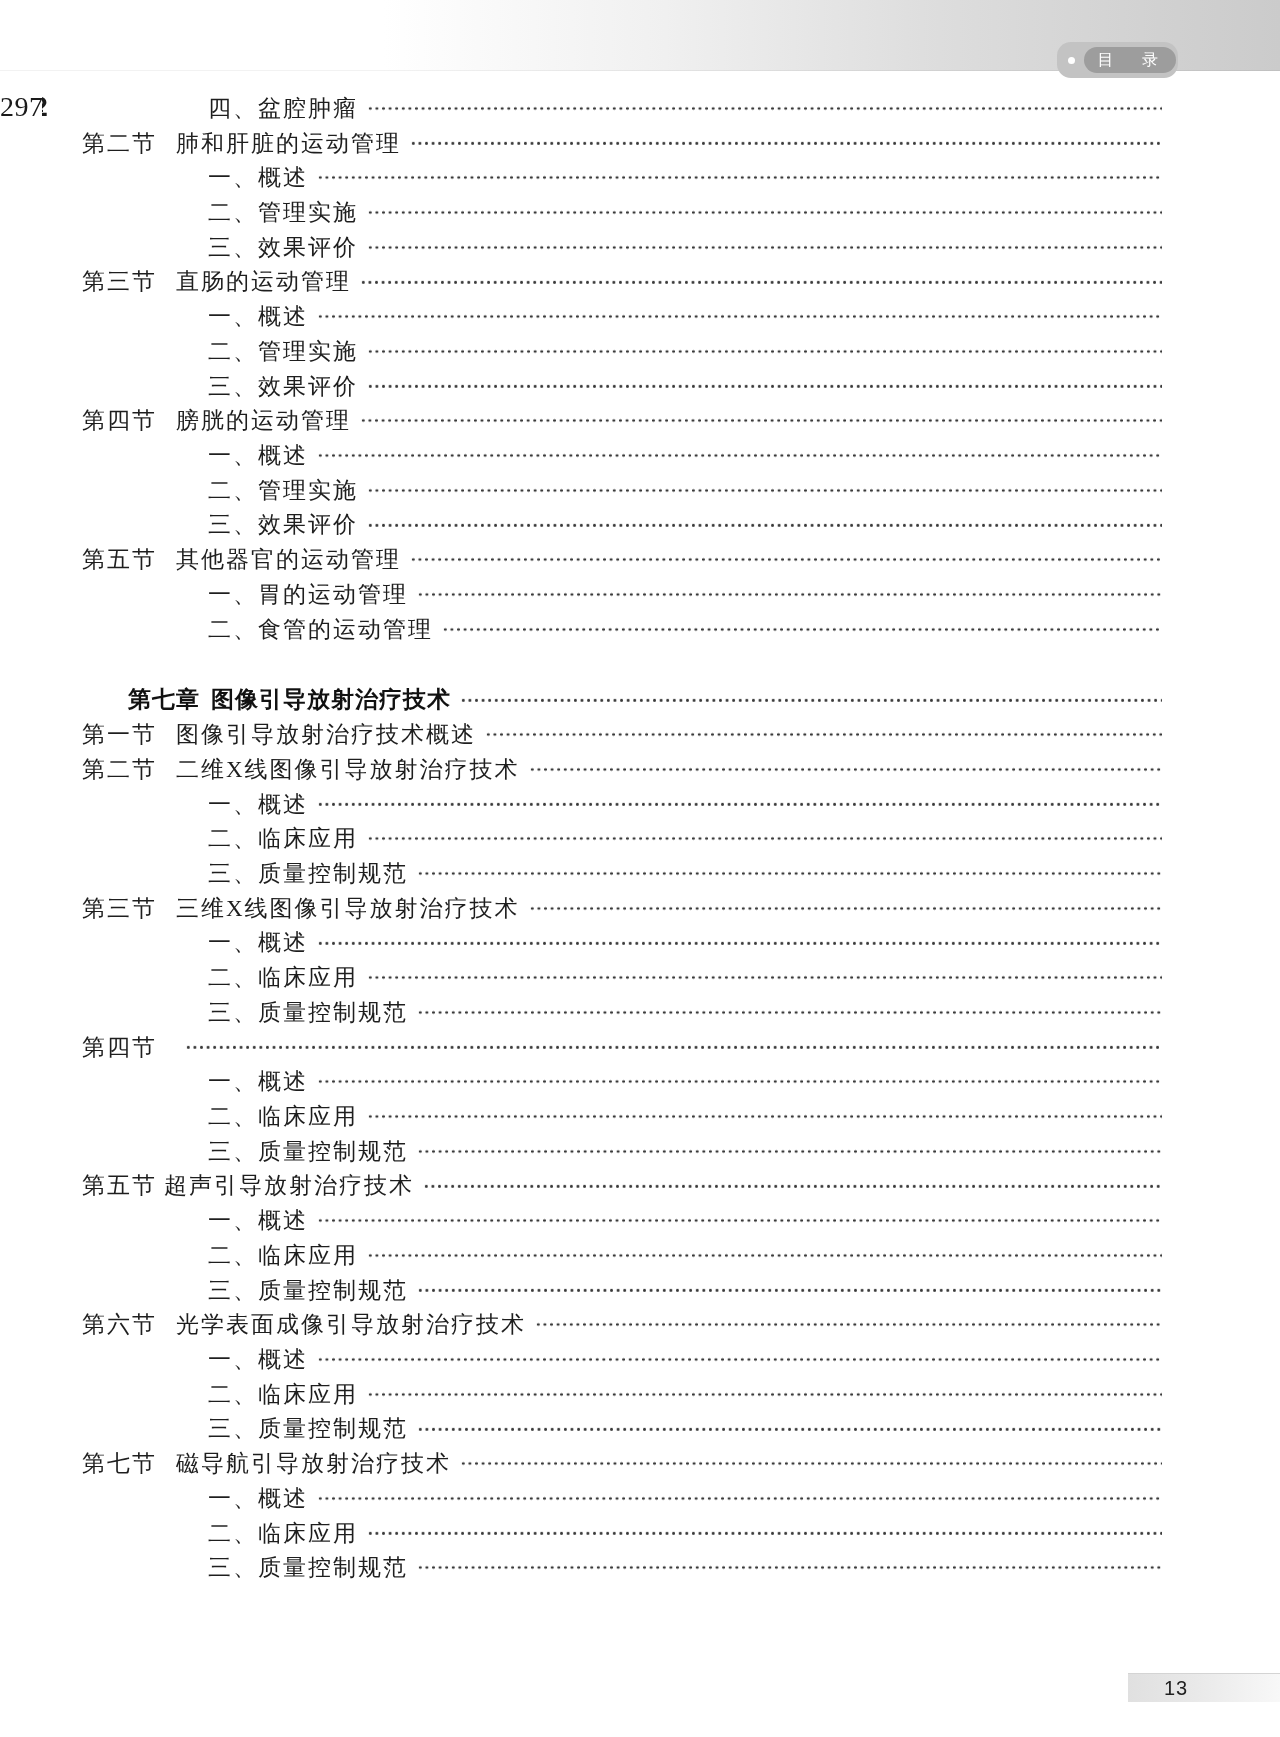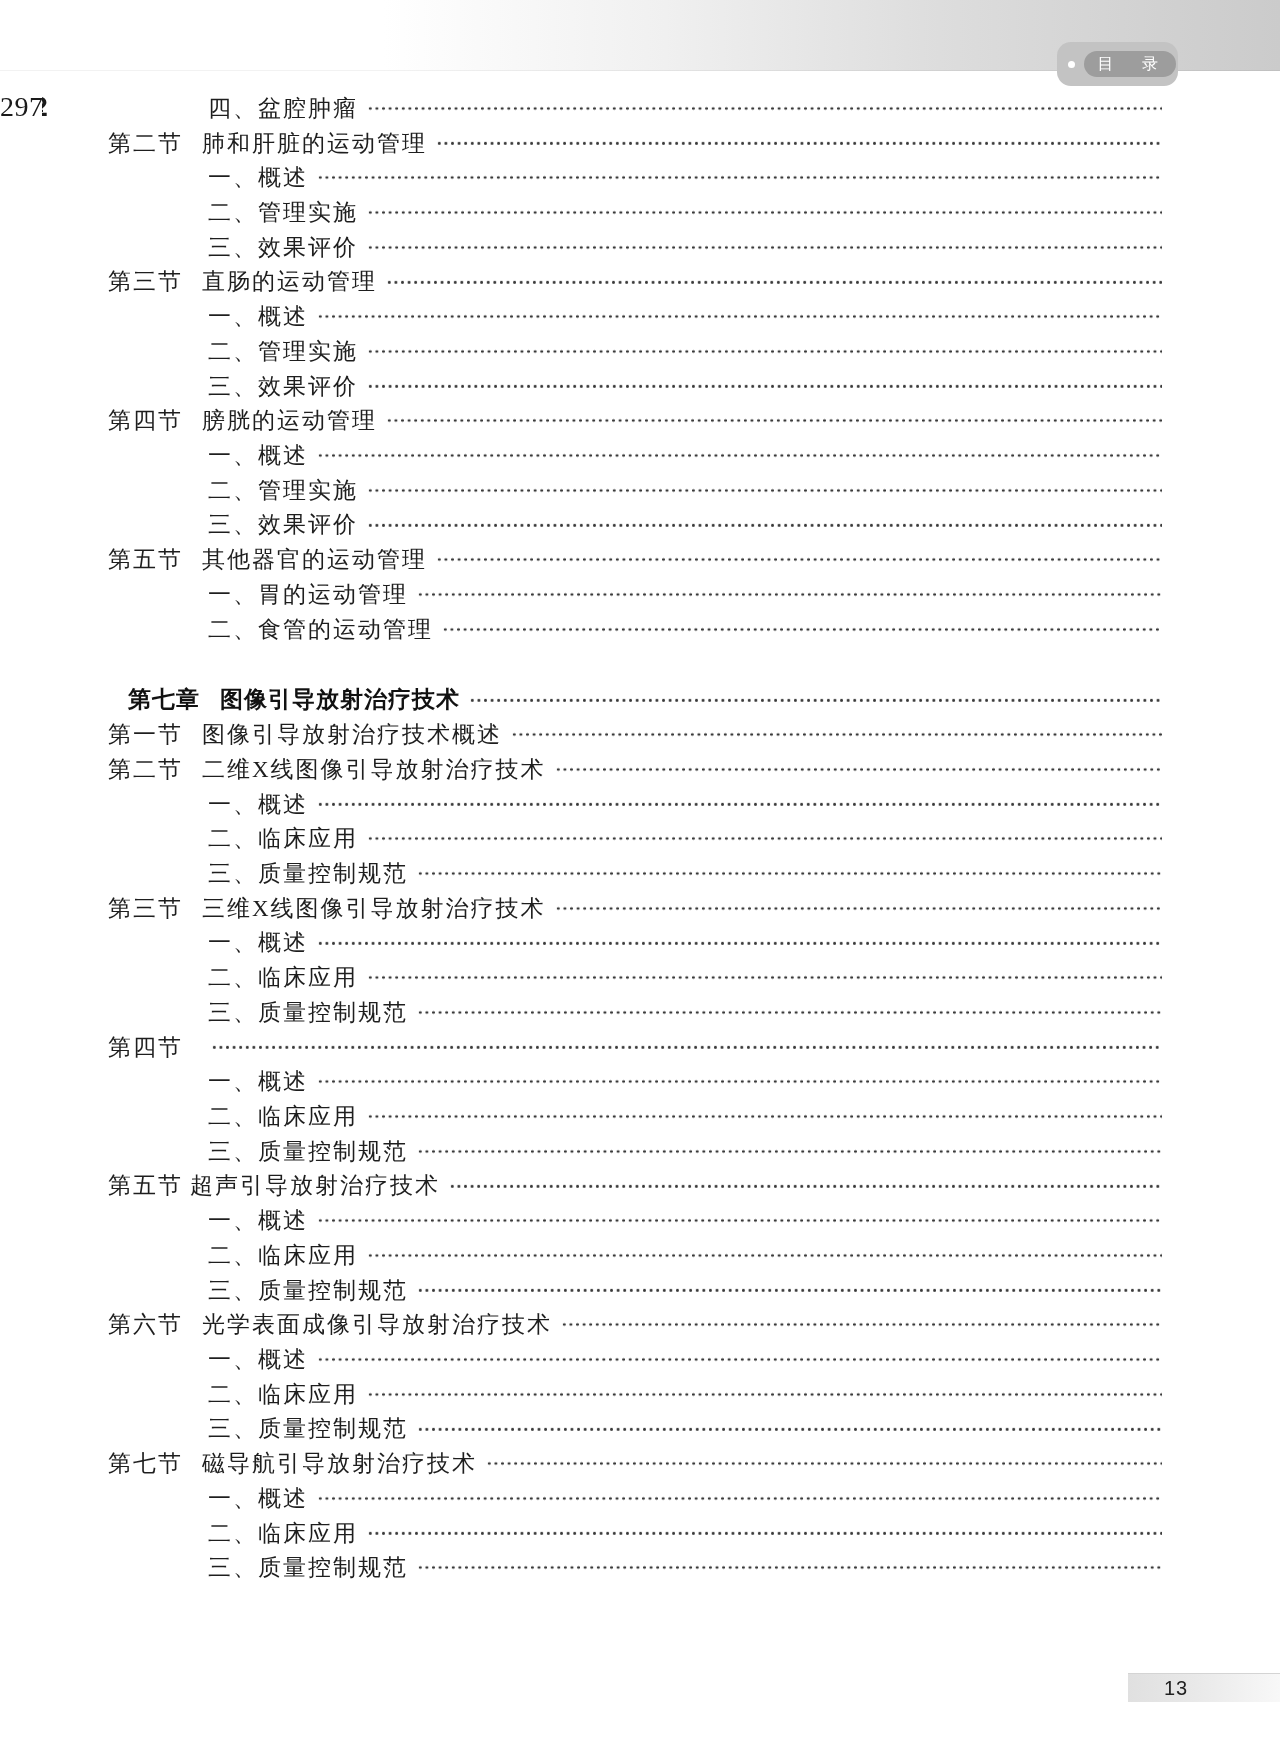"目 录" .toc-badge { height: 44px -> 36px }
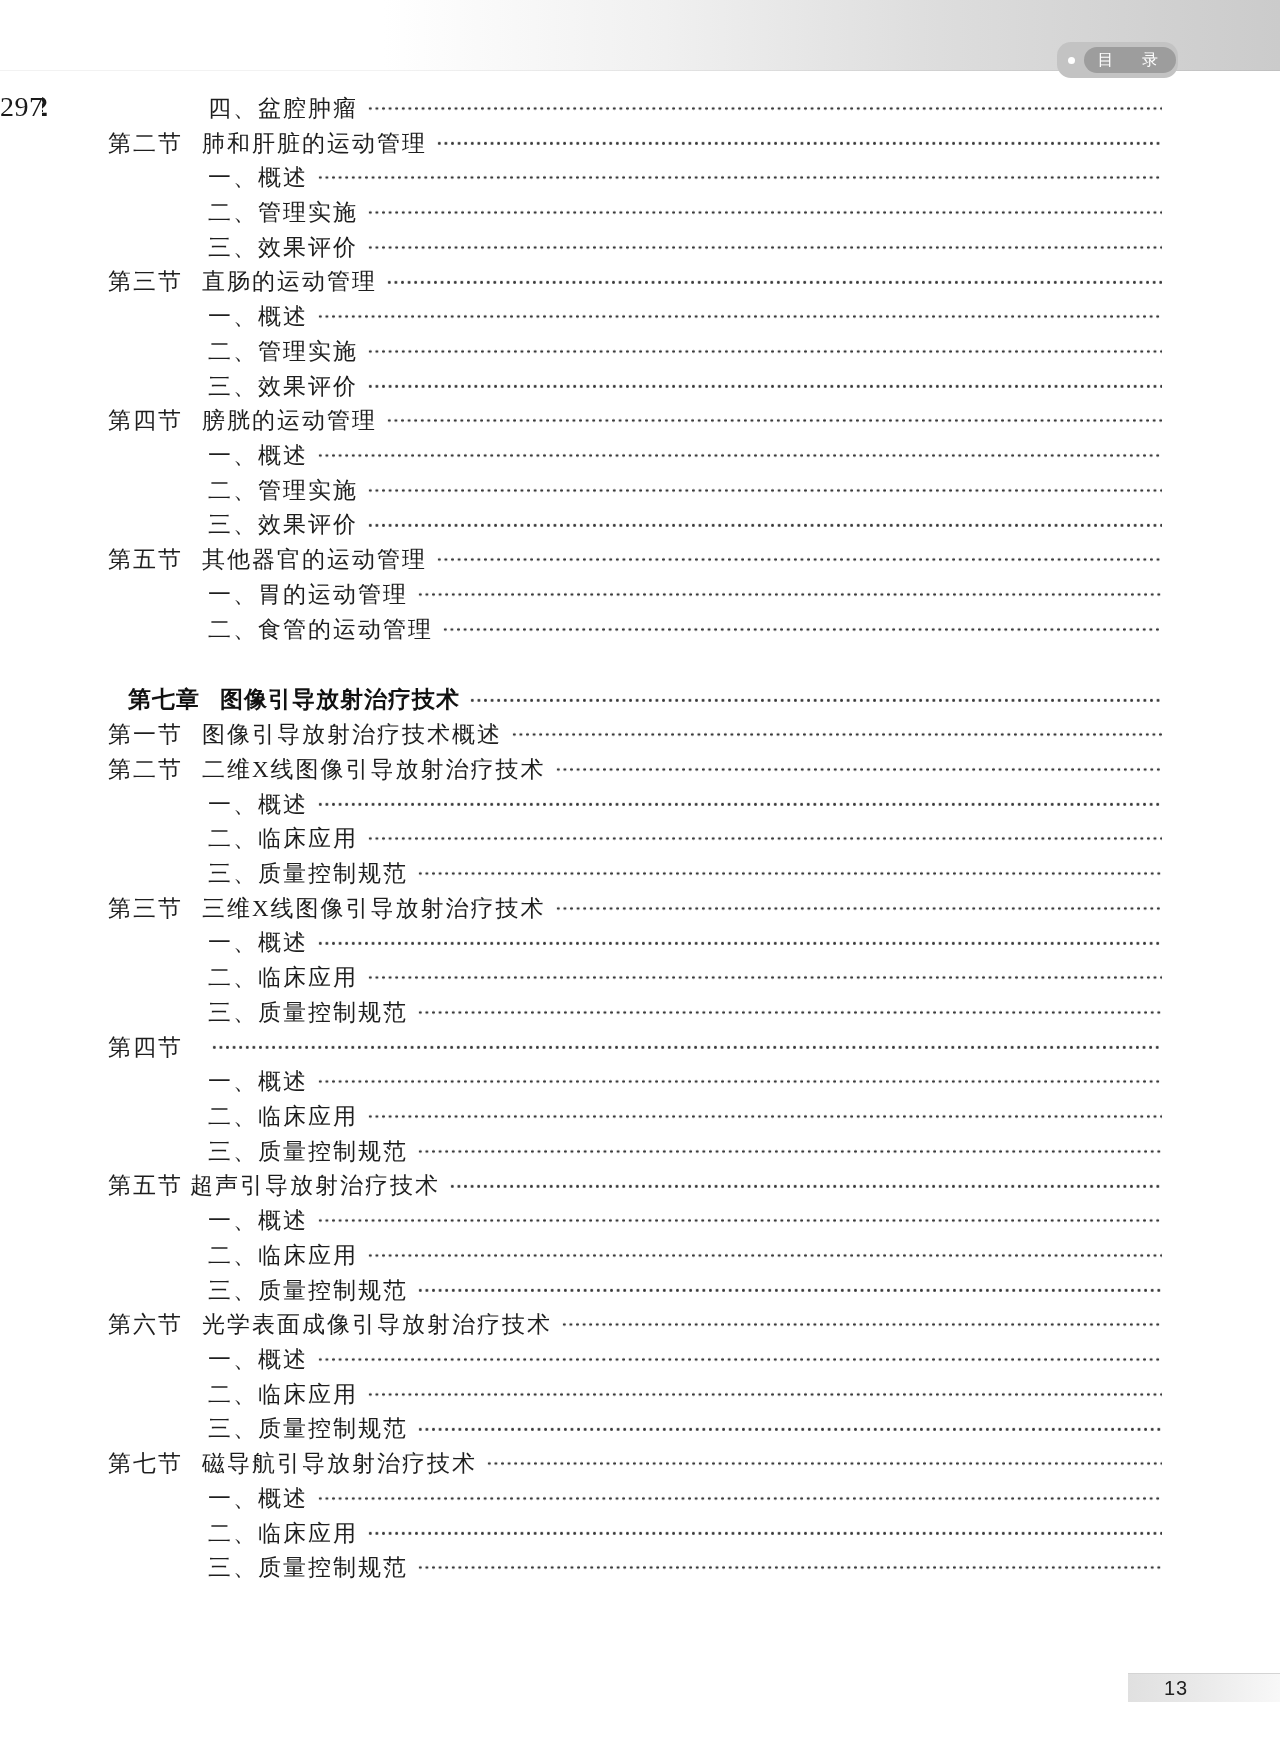"第二节" .row.section { padding-left: 108px -> 82px }
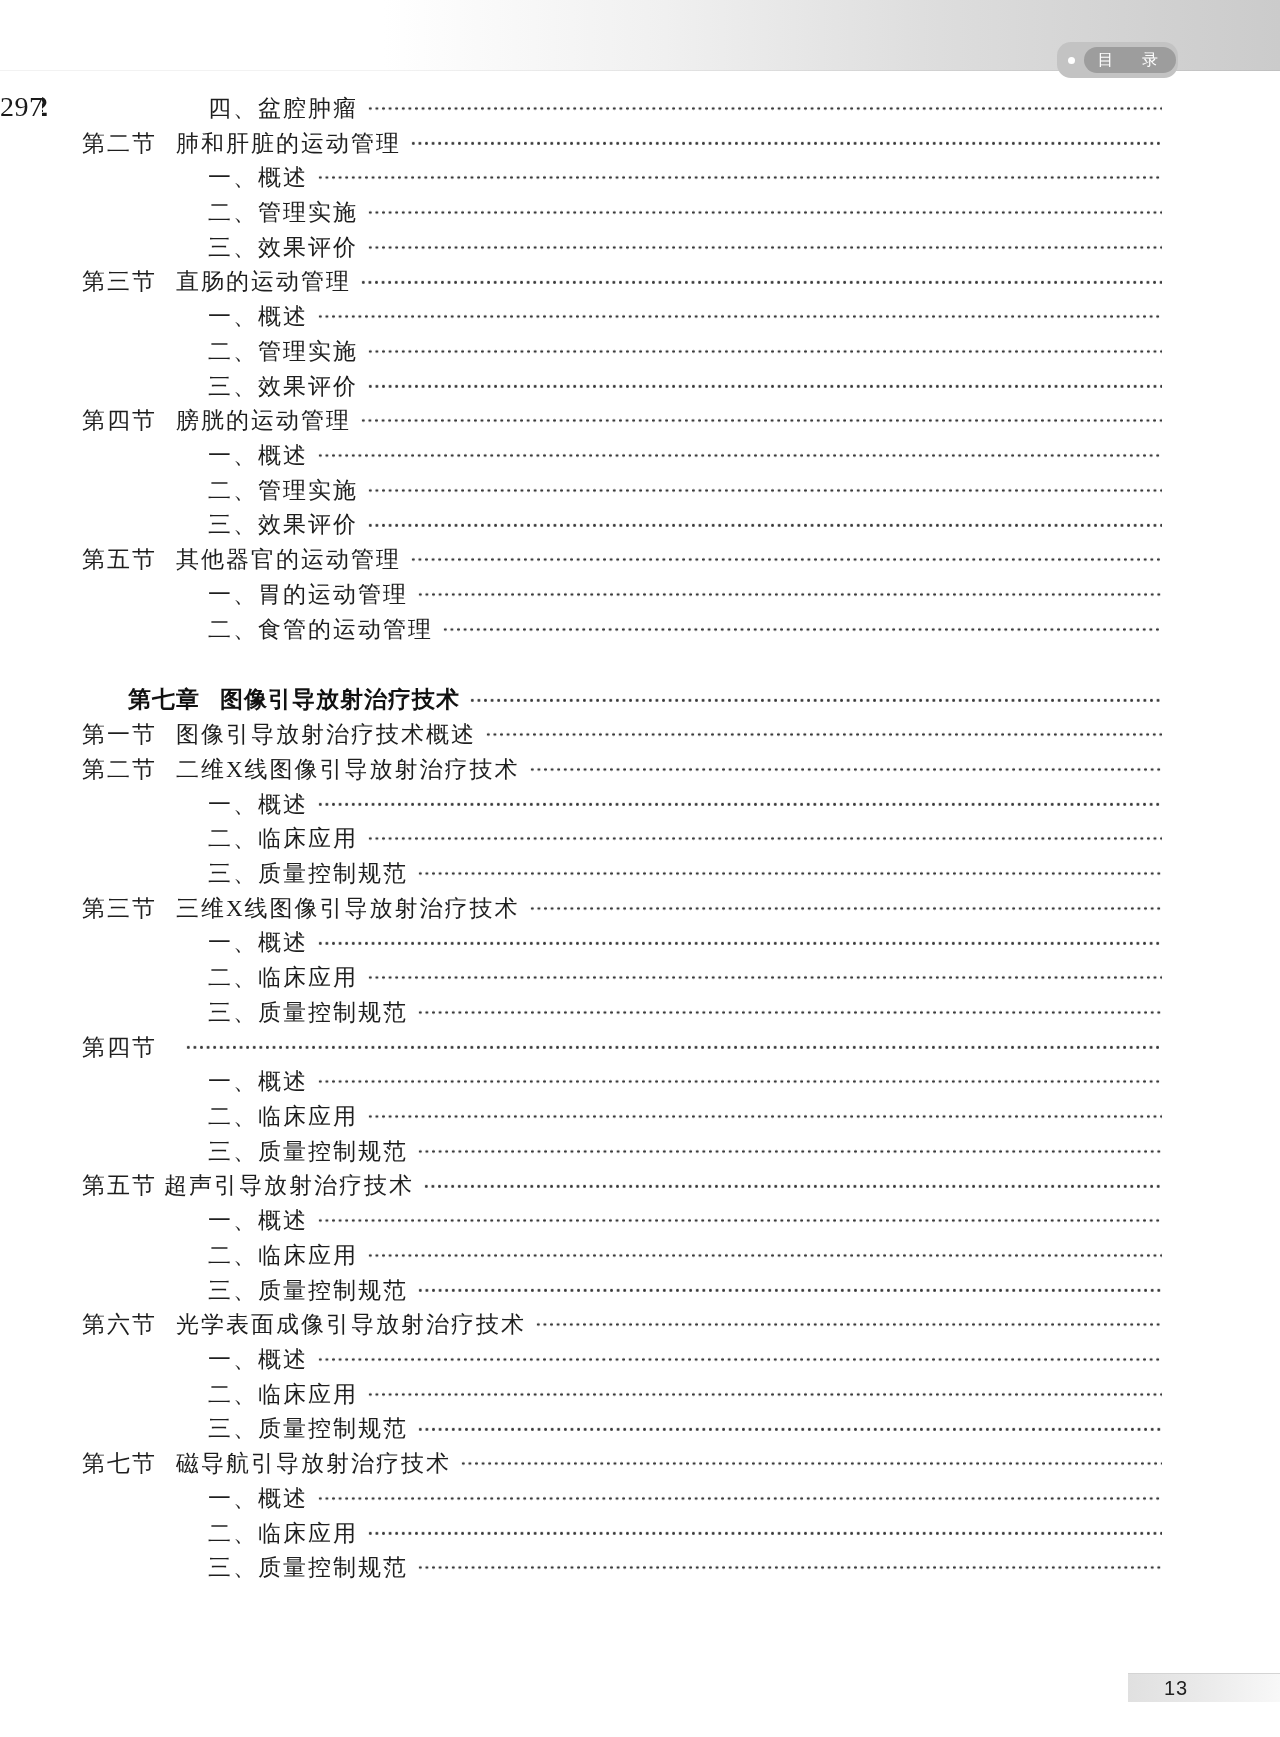"第七章" .row.chapter .label { margin-right: 20px -> 11px }
